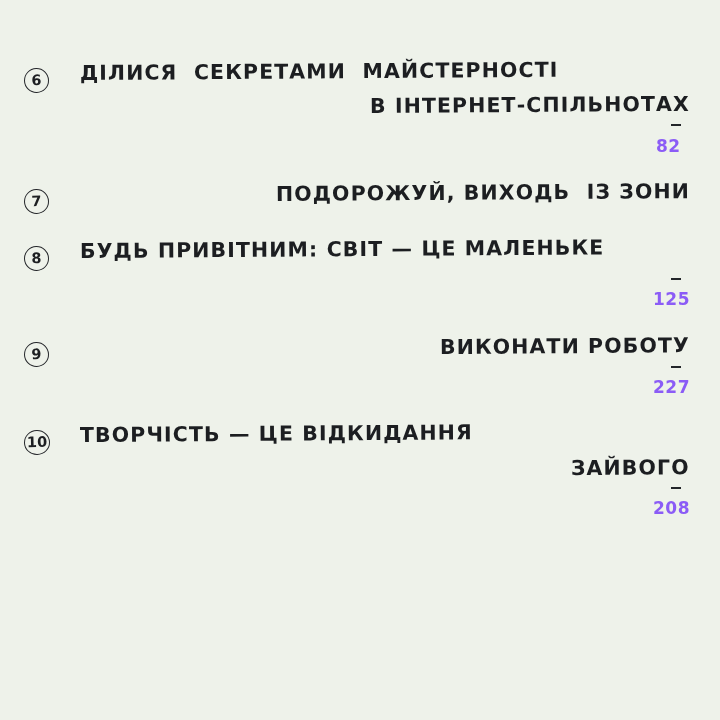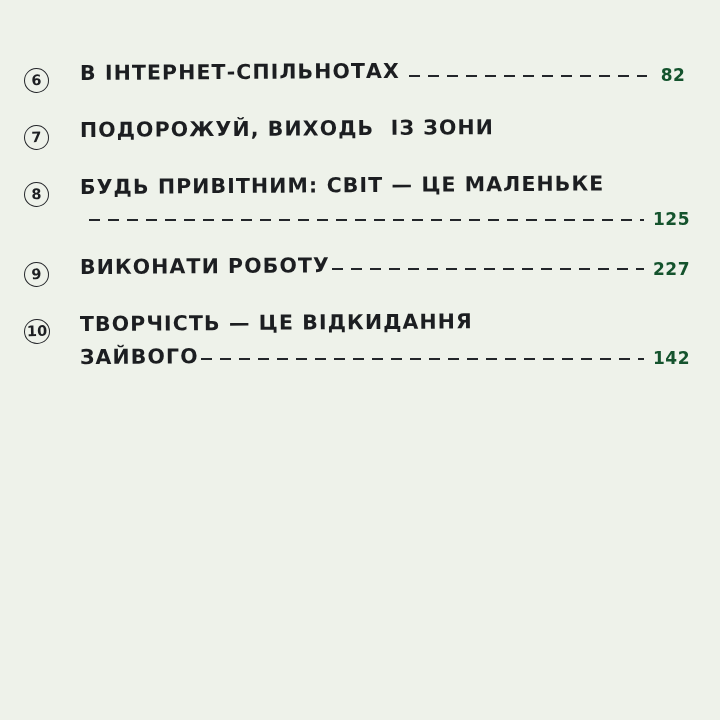"ДІЛИСЯ СЕКРЕТАМИ МАЙСТЕРНОСТІ" div.line { html: none -> <div> <span>ДІЛИСЯ СЕКРЕТАМИ МАЙСТЕРНОСТІ</span> </div> }
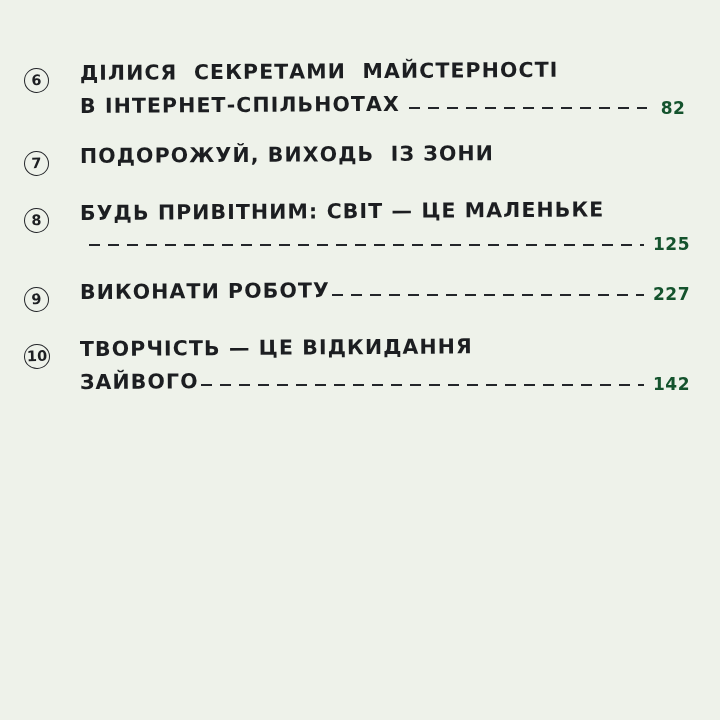"В ІНТЕРНЕТ-СПІЛЬНОТАХ" .line:last-child { flex-direction: none -> column }
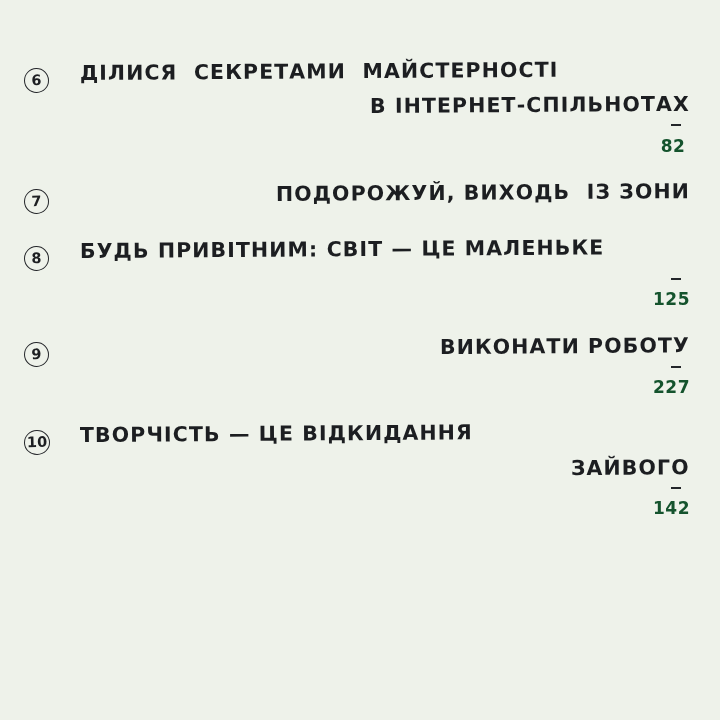"82" .page-no { color: #14532d -> #8b5cf6; text-align: center -> left }
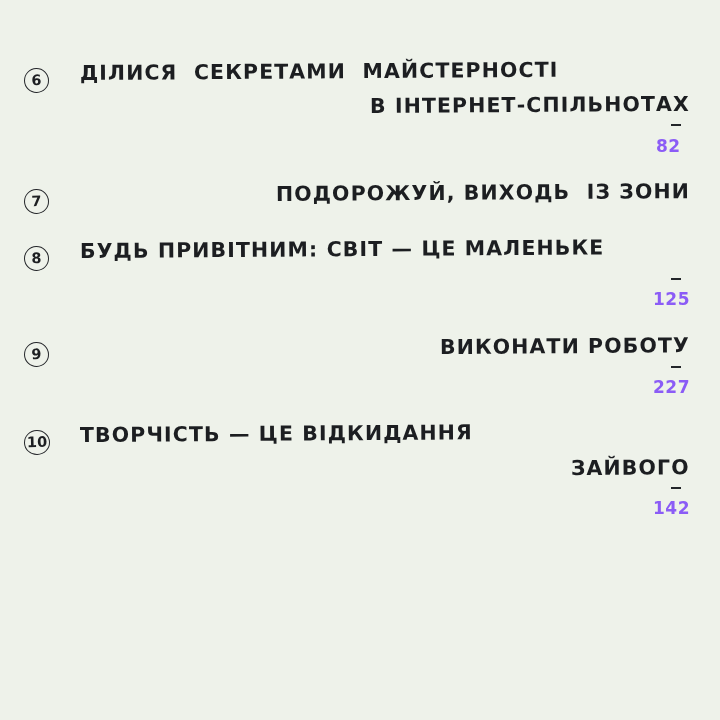"142" span.page-no { text: 142 -> 208 }
